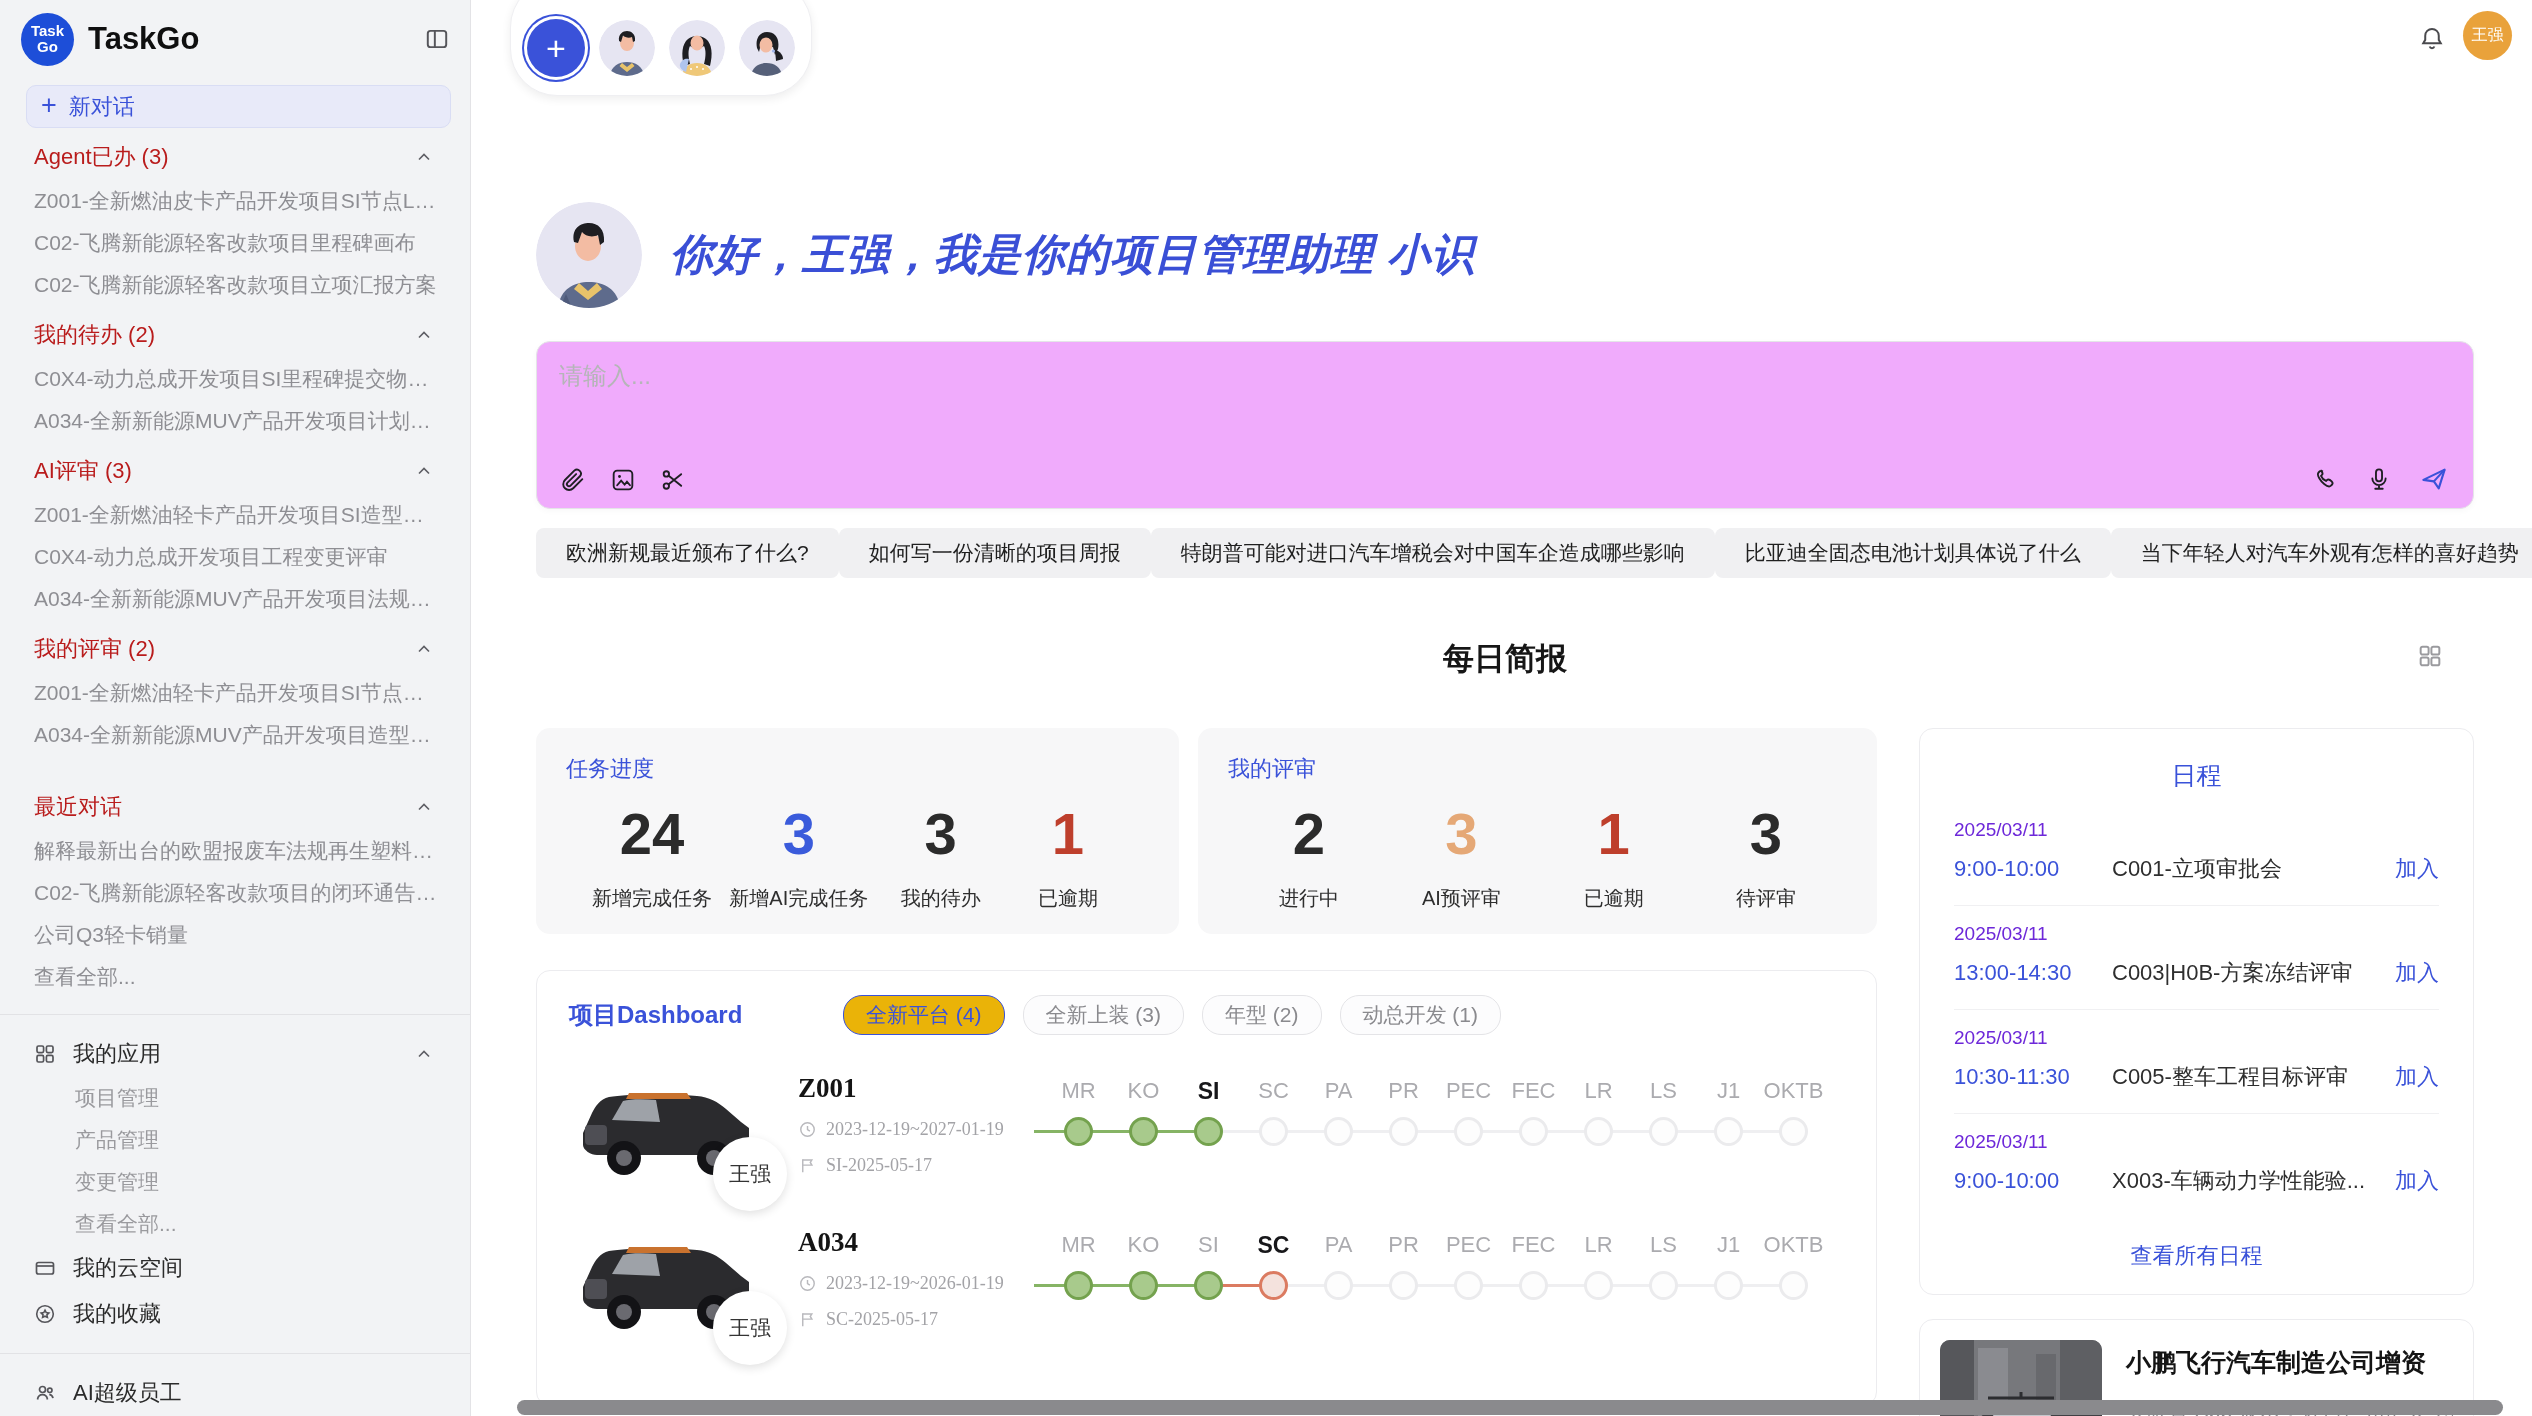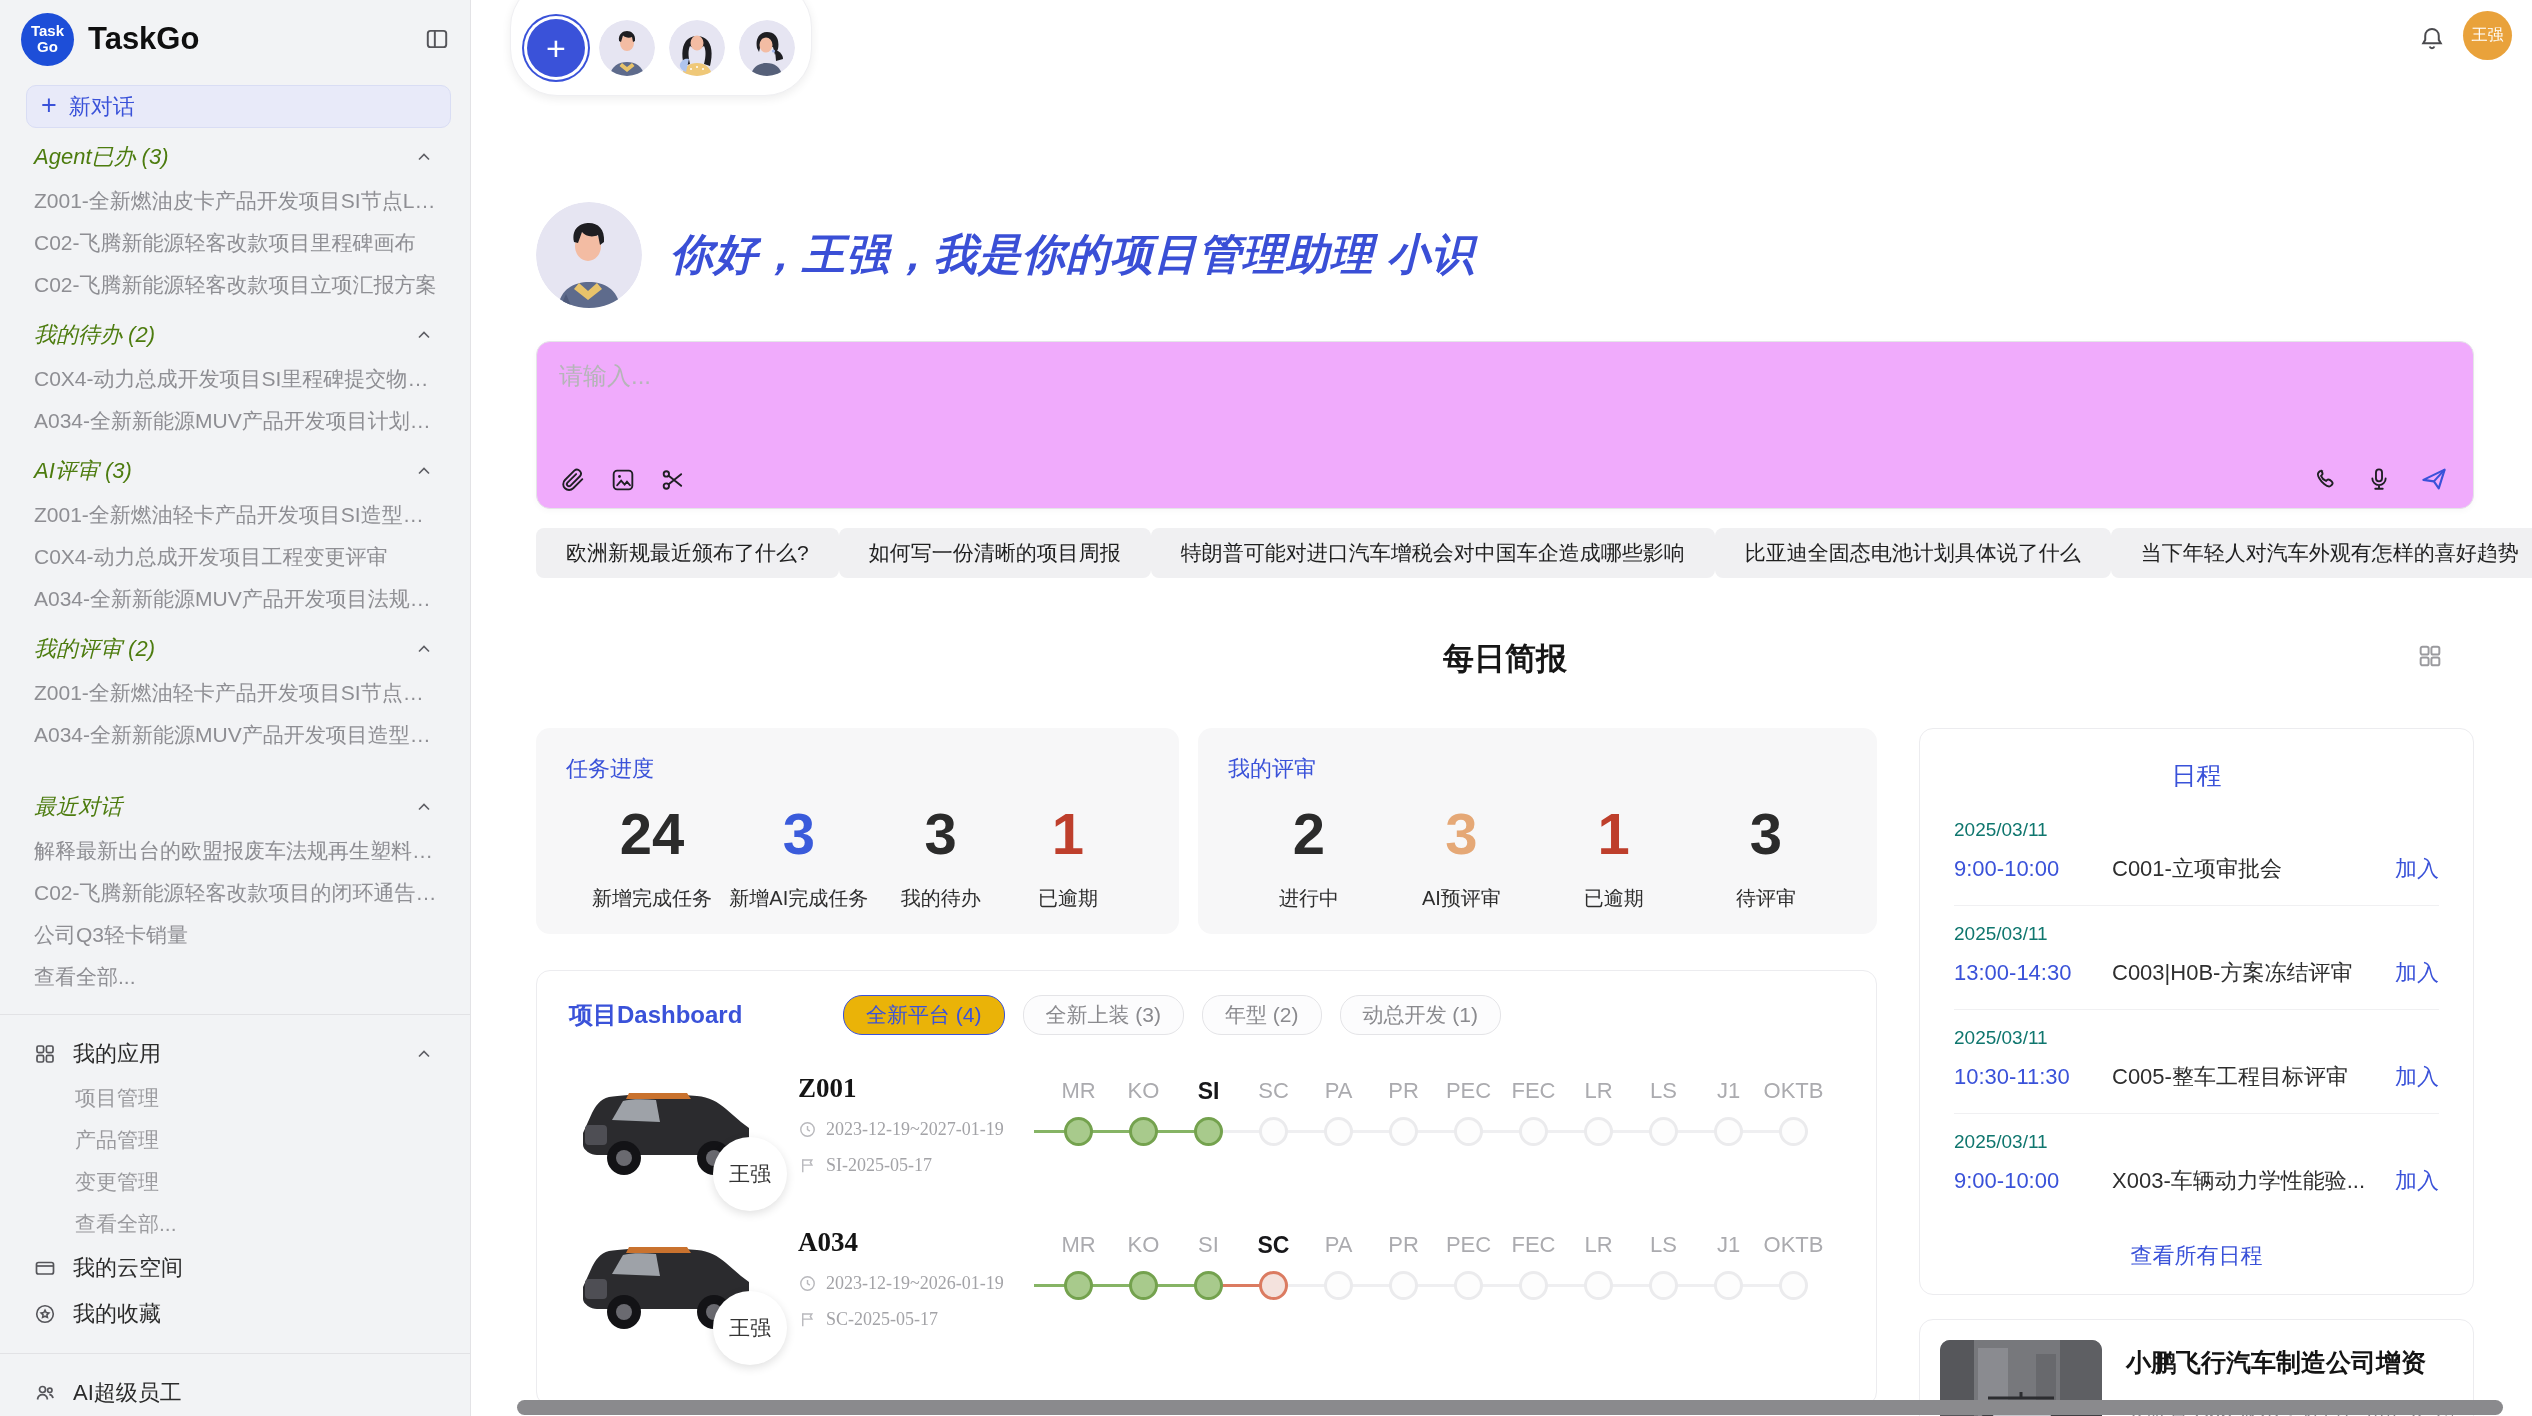"Agent已办 (3)" .sb-section-title { color: #4d7c0f -> #b91c1c; font-style: italic -> none }
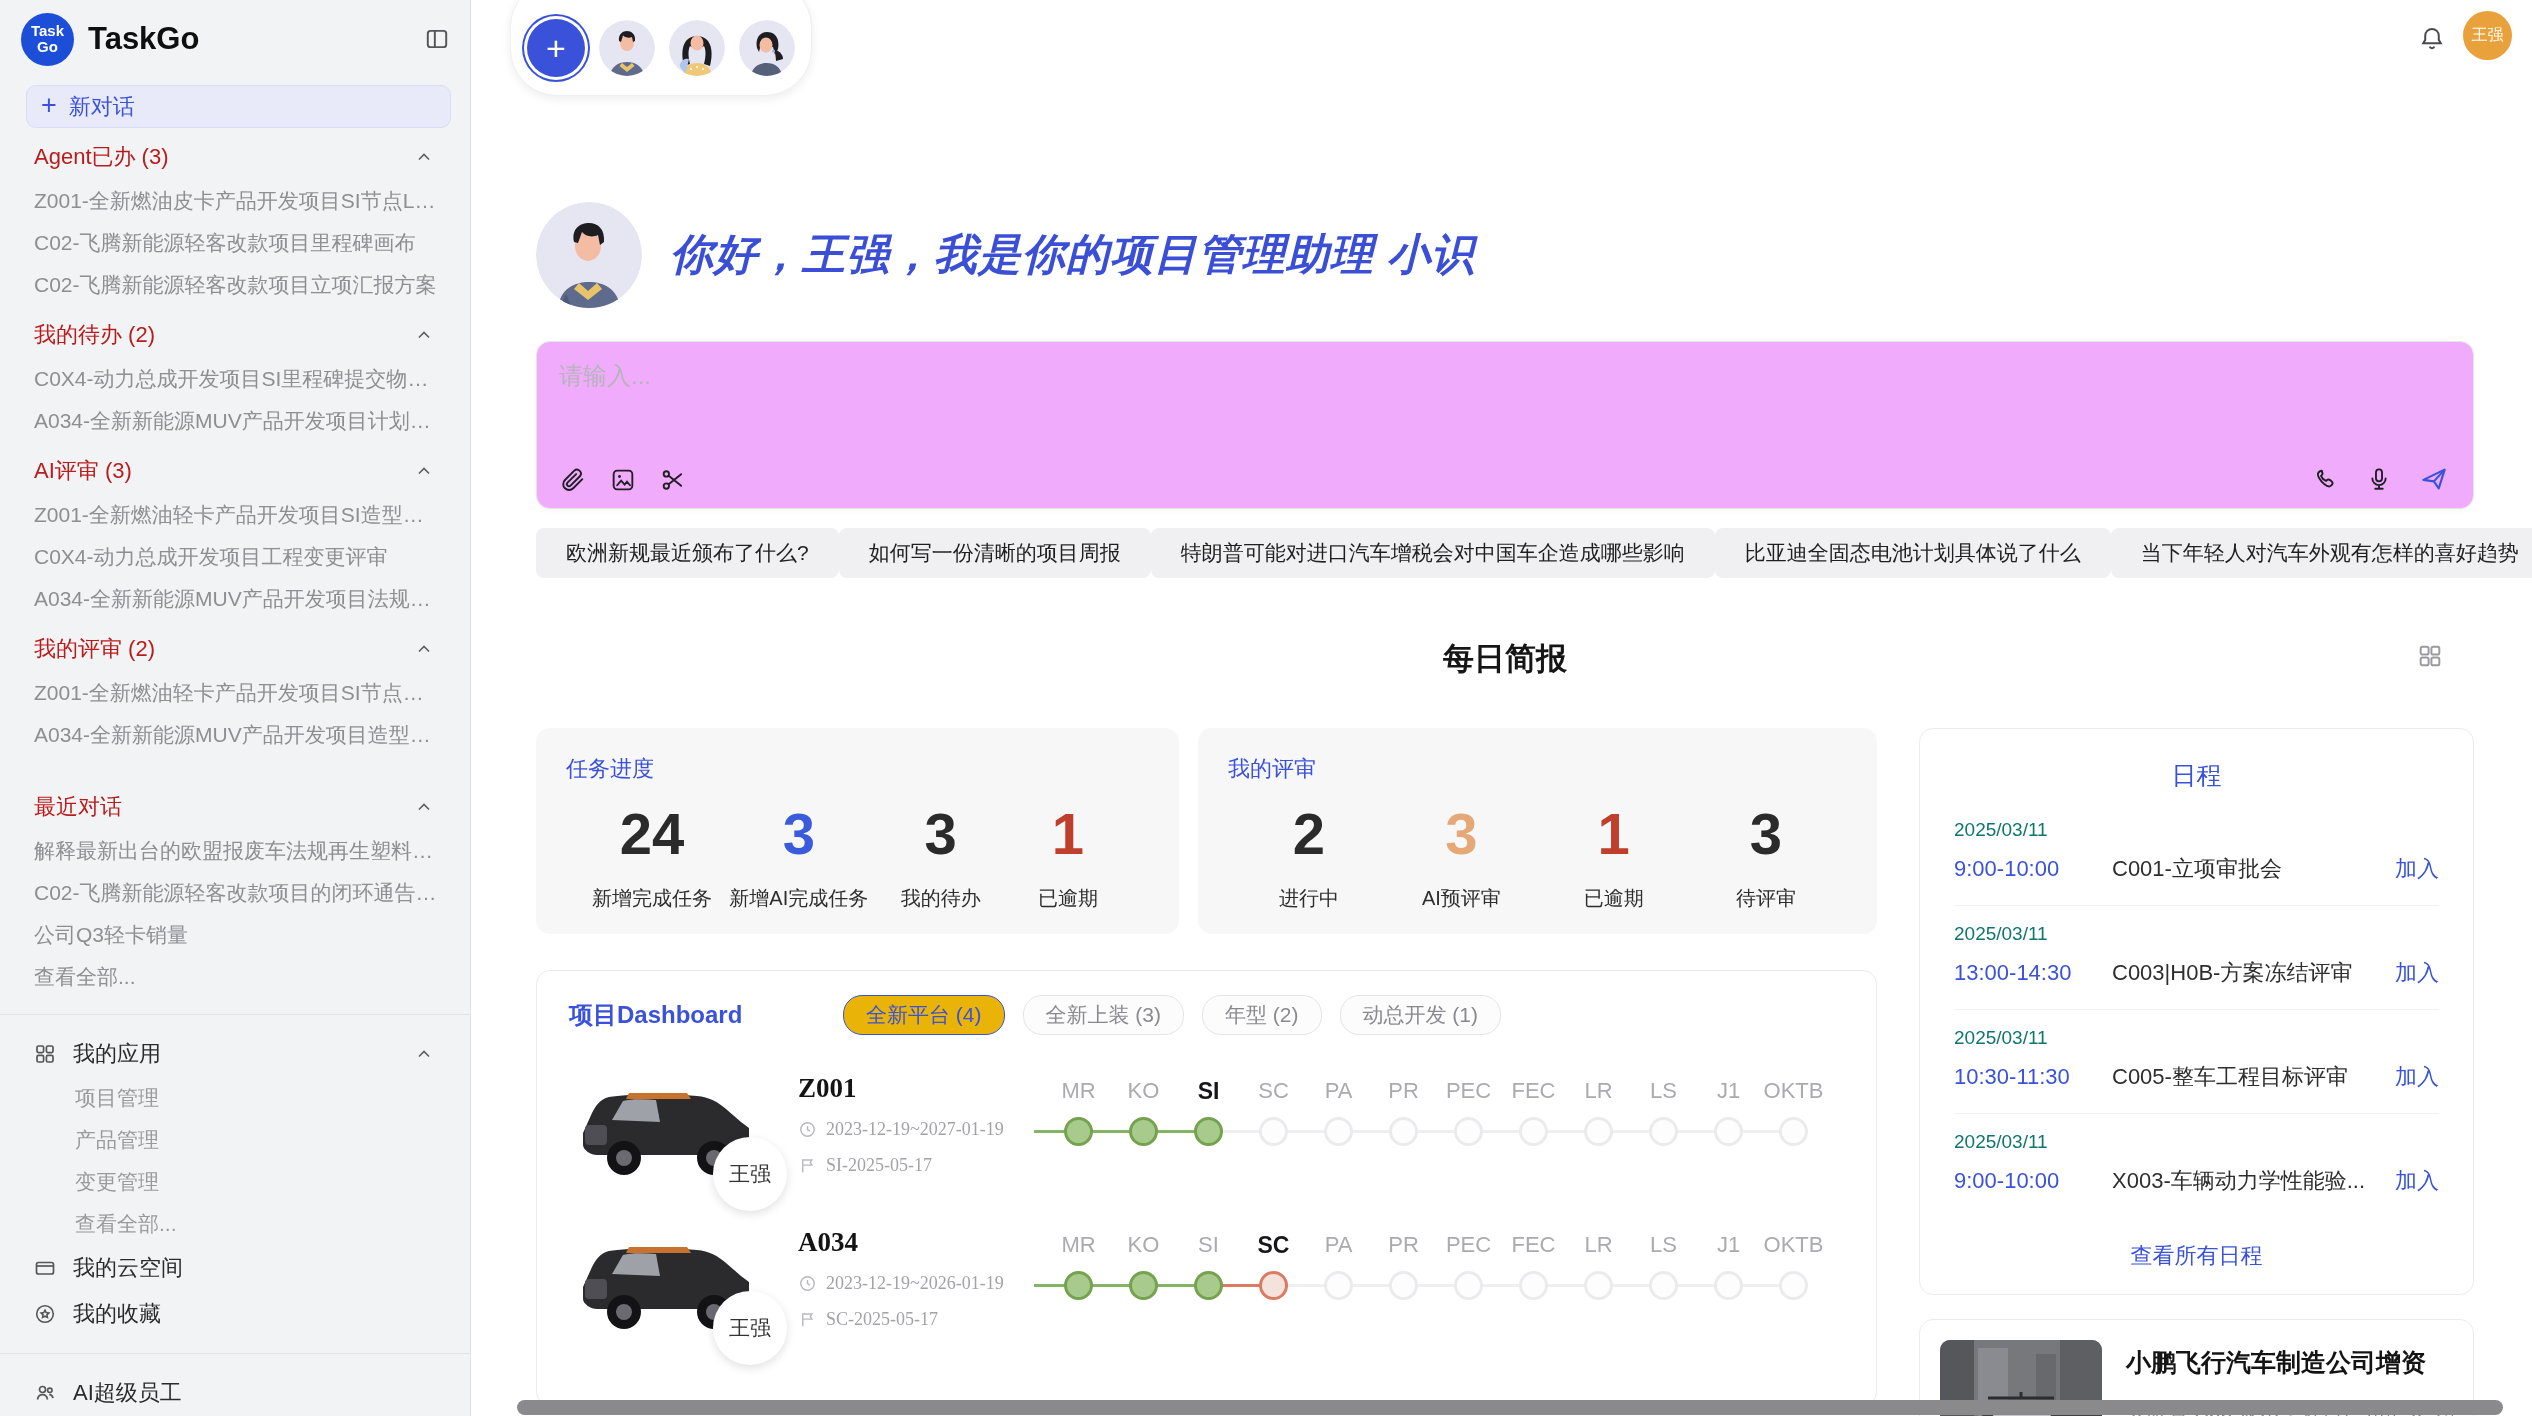"2025/03/11" .ev-date { color: #0f766e -> #6d28d9 }
